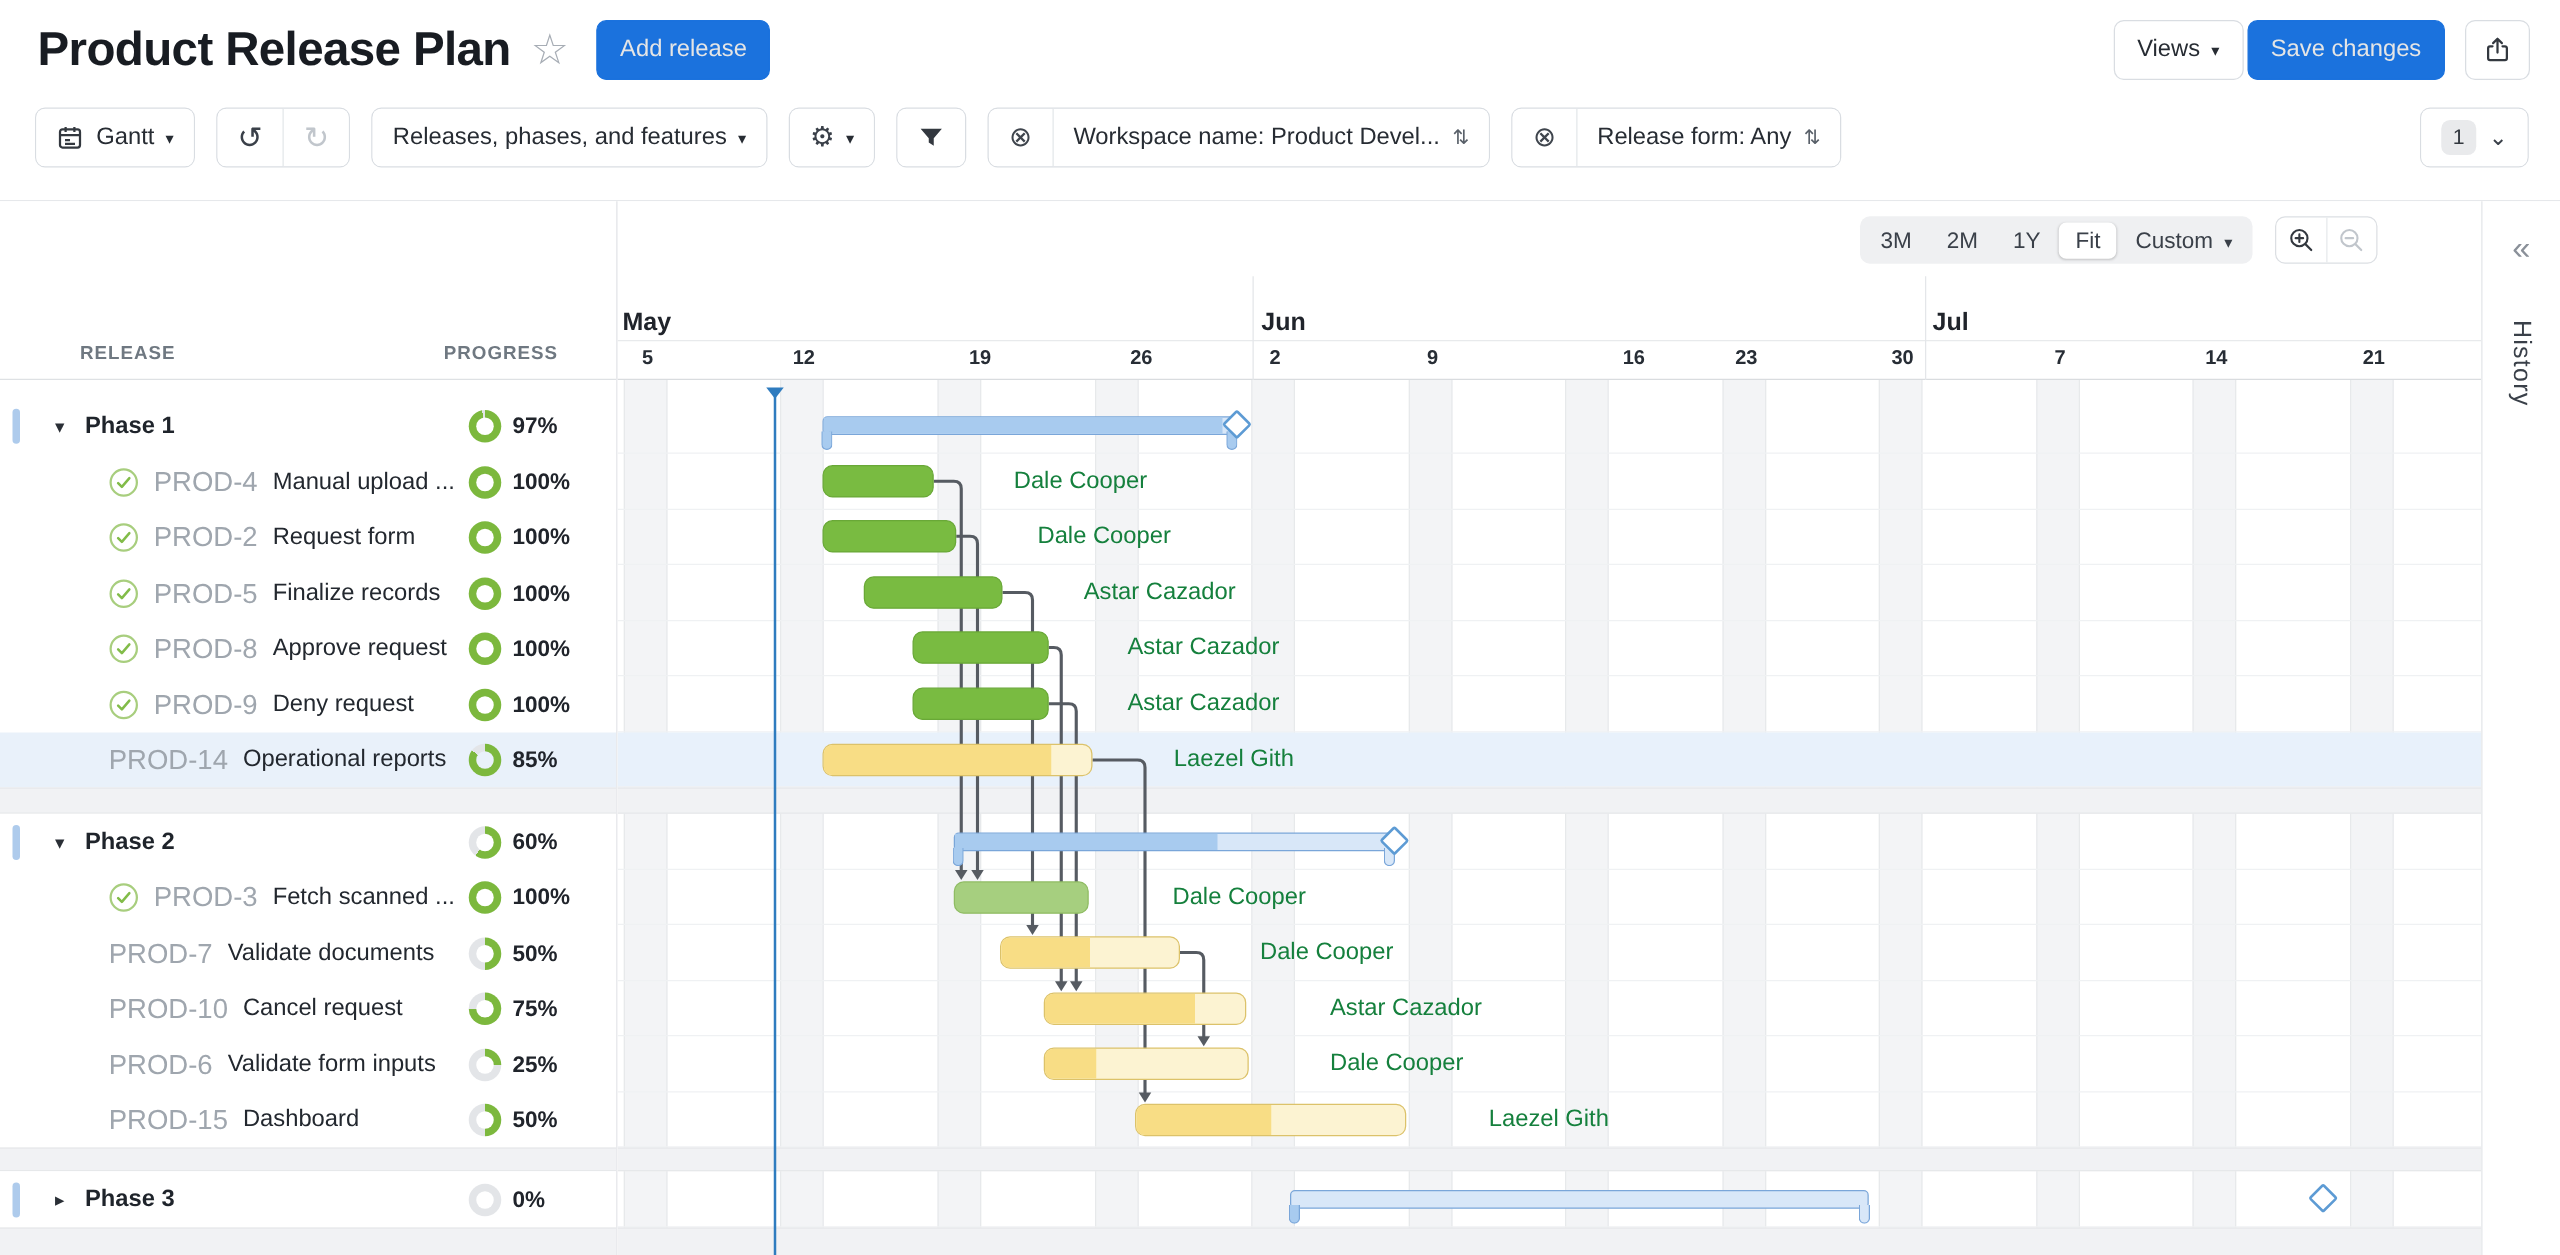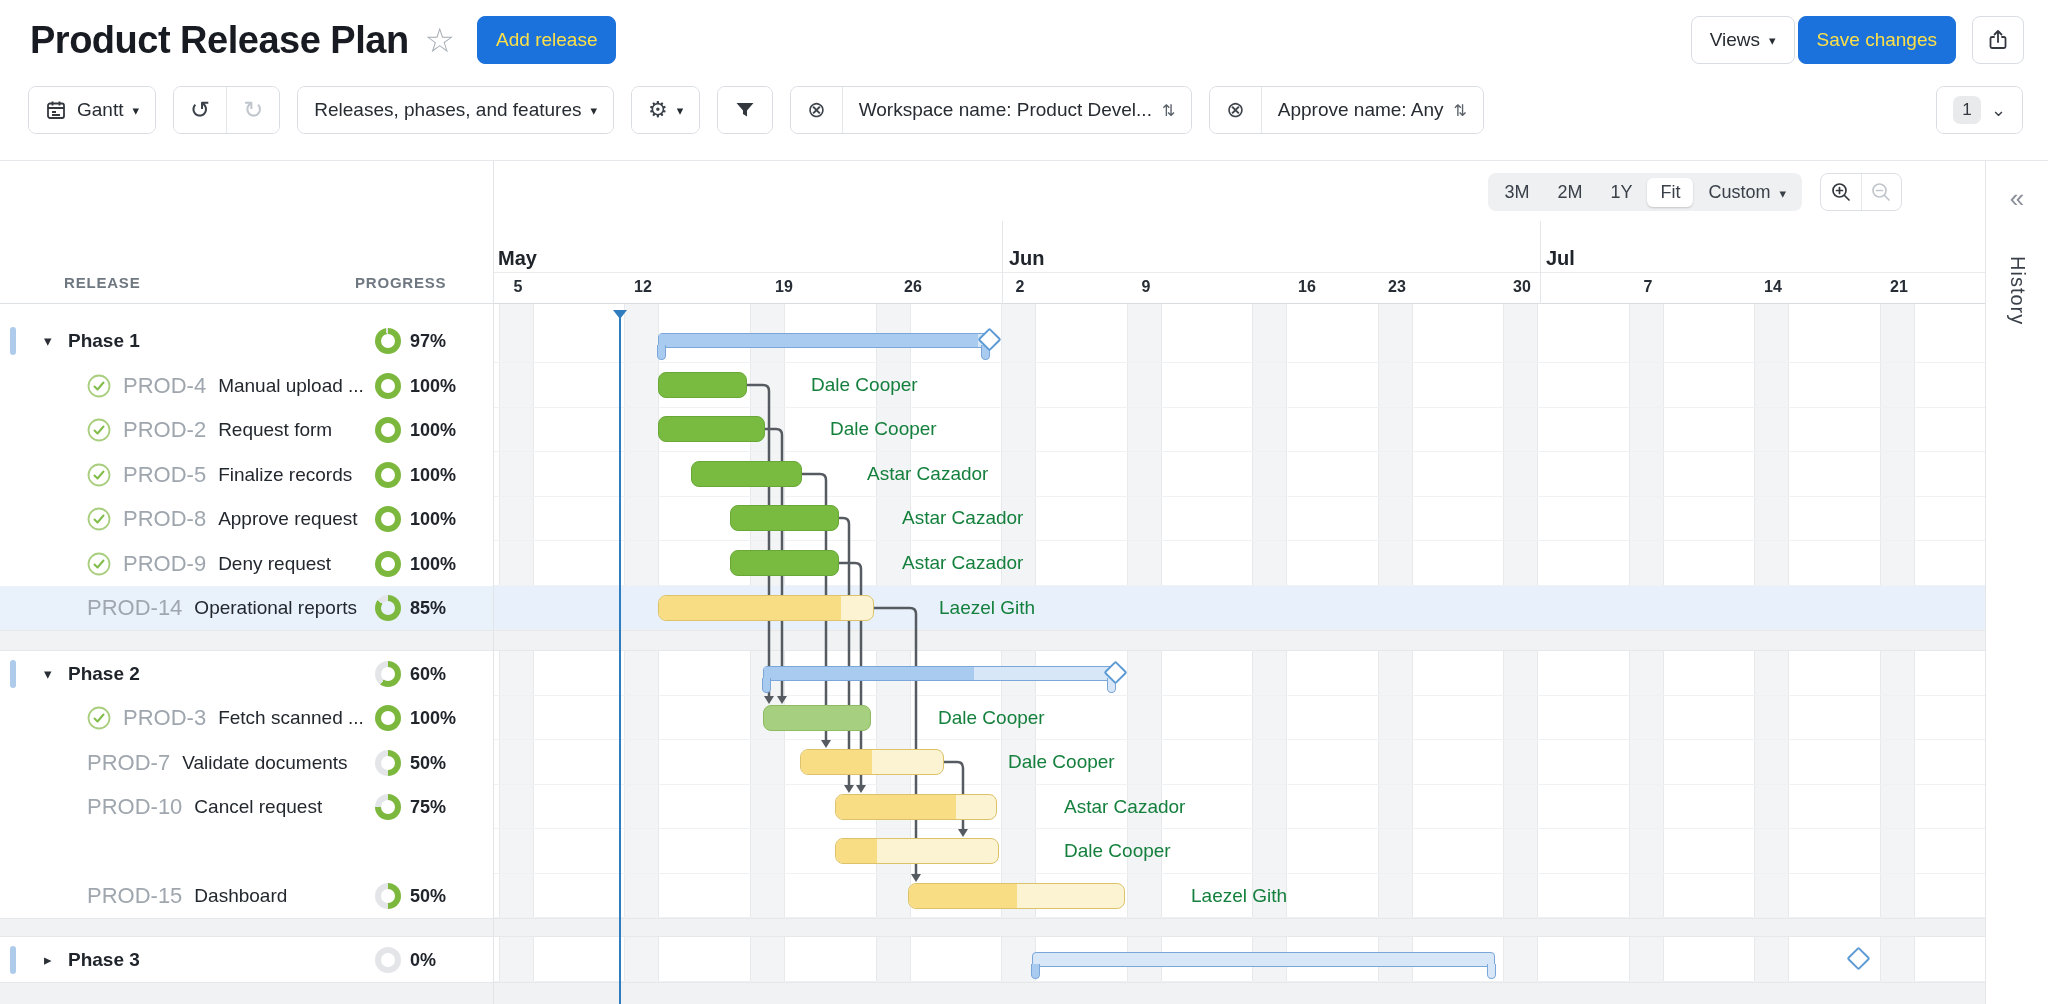"Add release" .btn.primary { color: #fde047 -> #e5e5e5 }
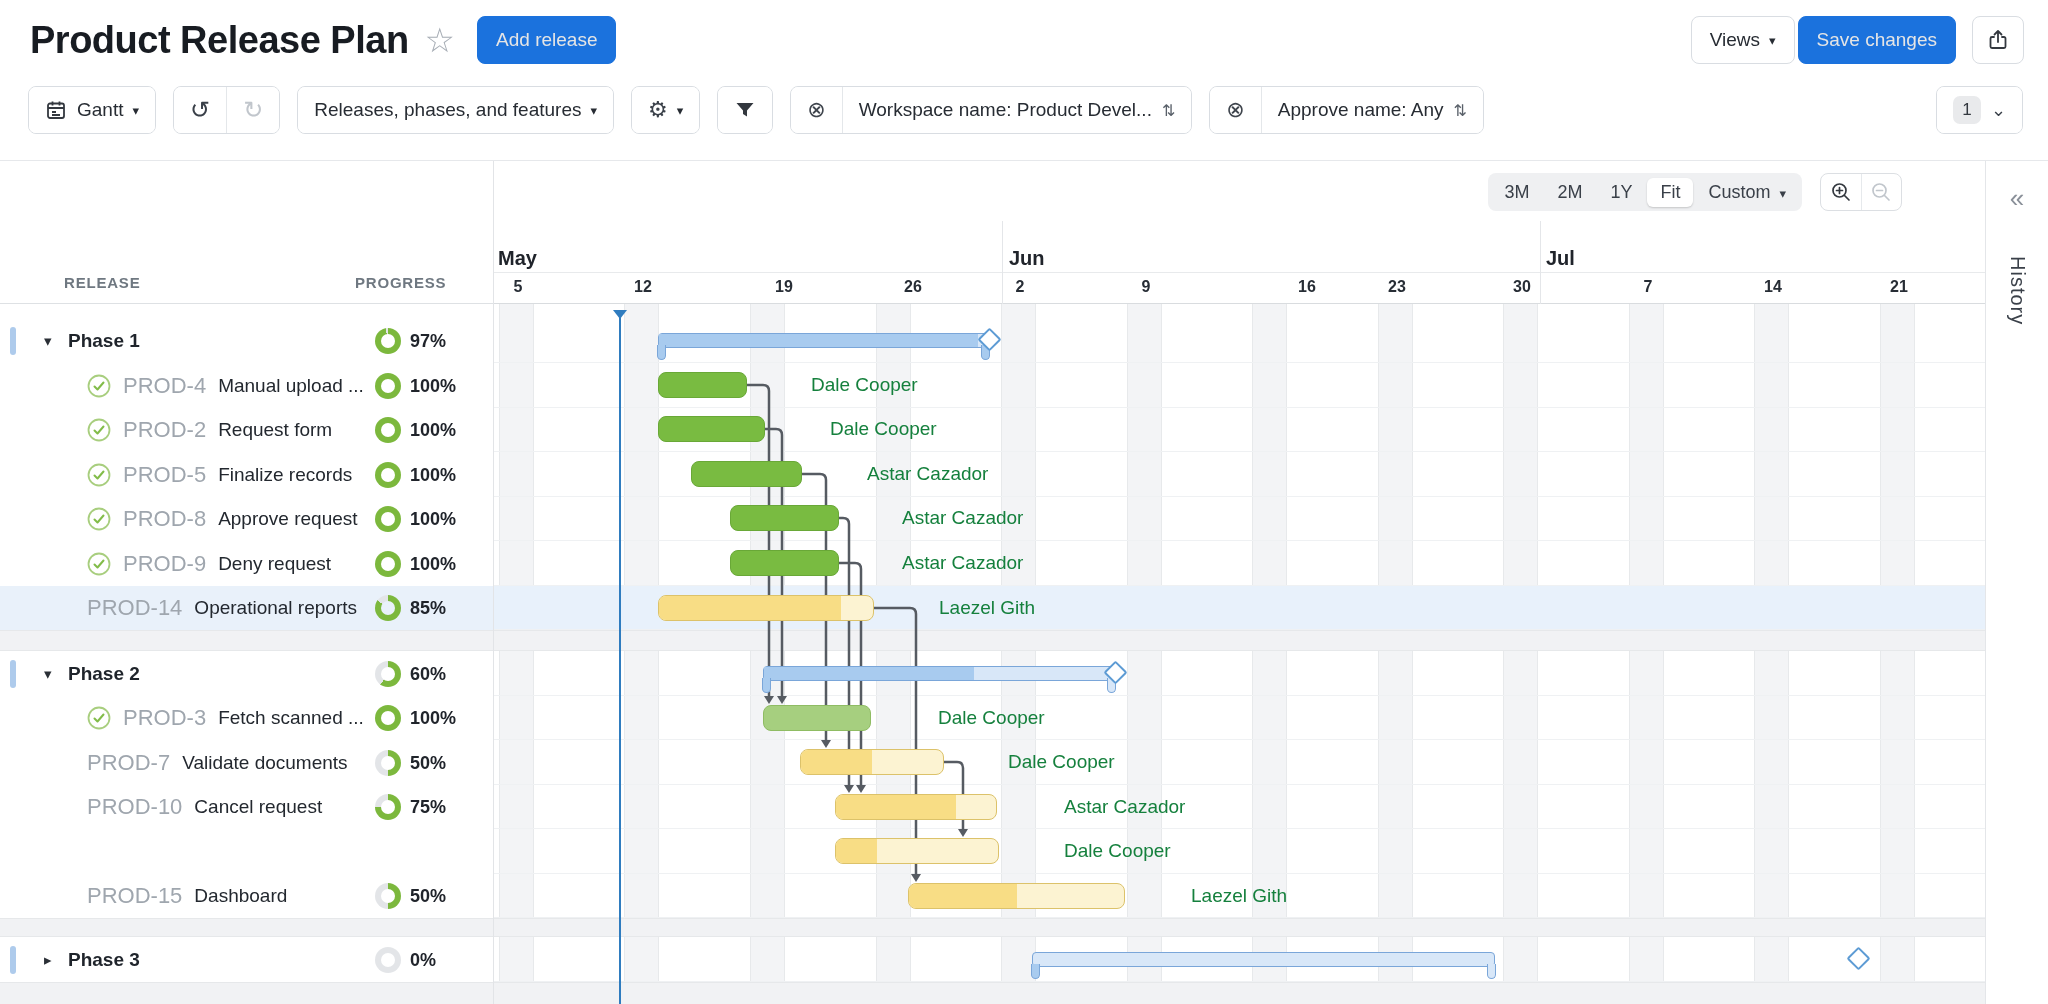"Approve name: Any" span { text: Approve name -> Release form }
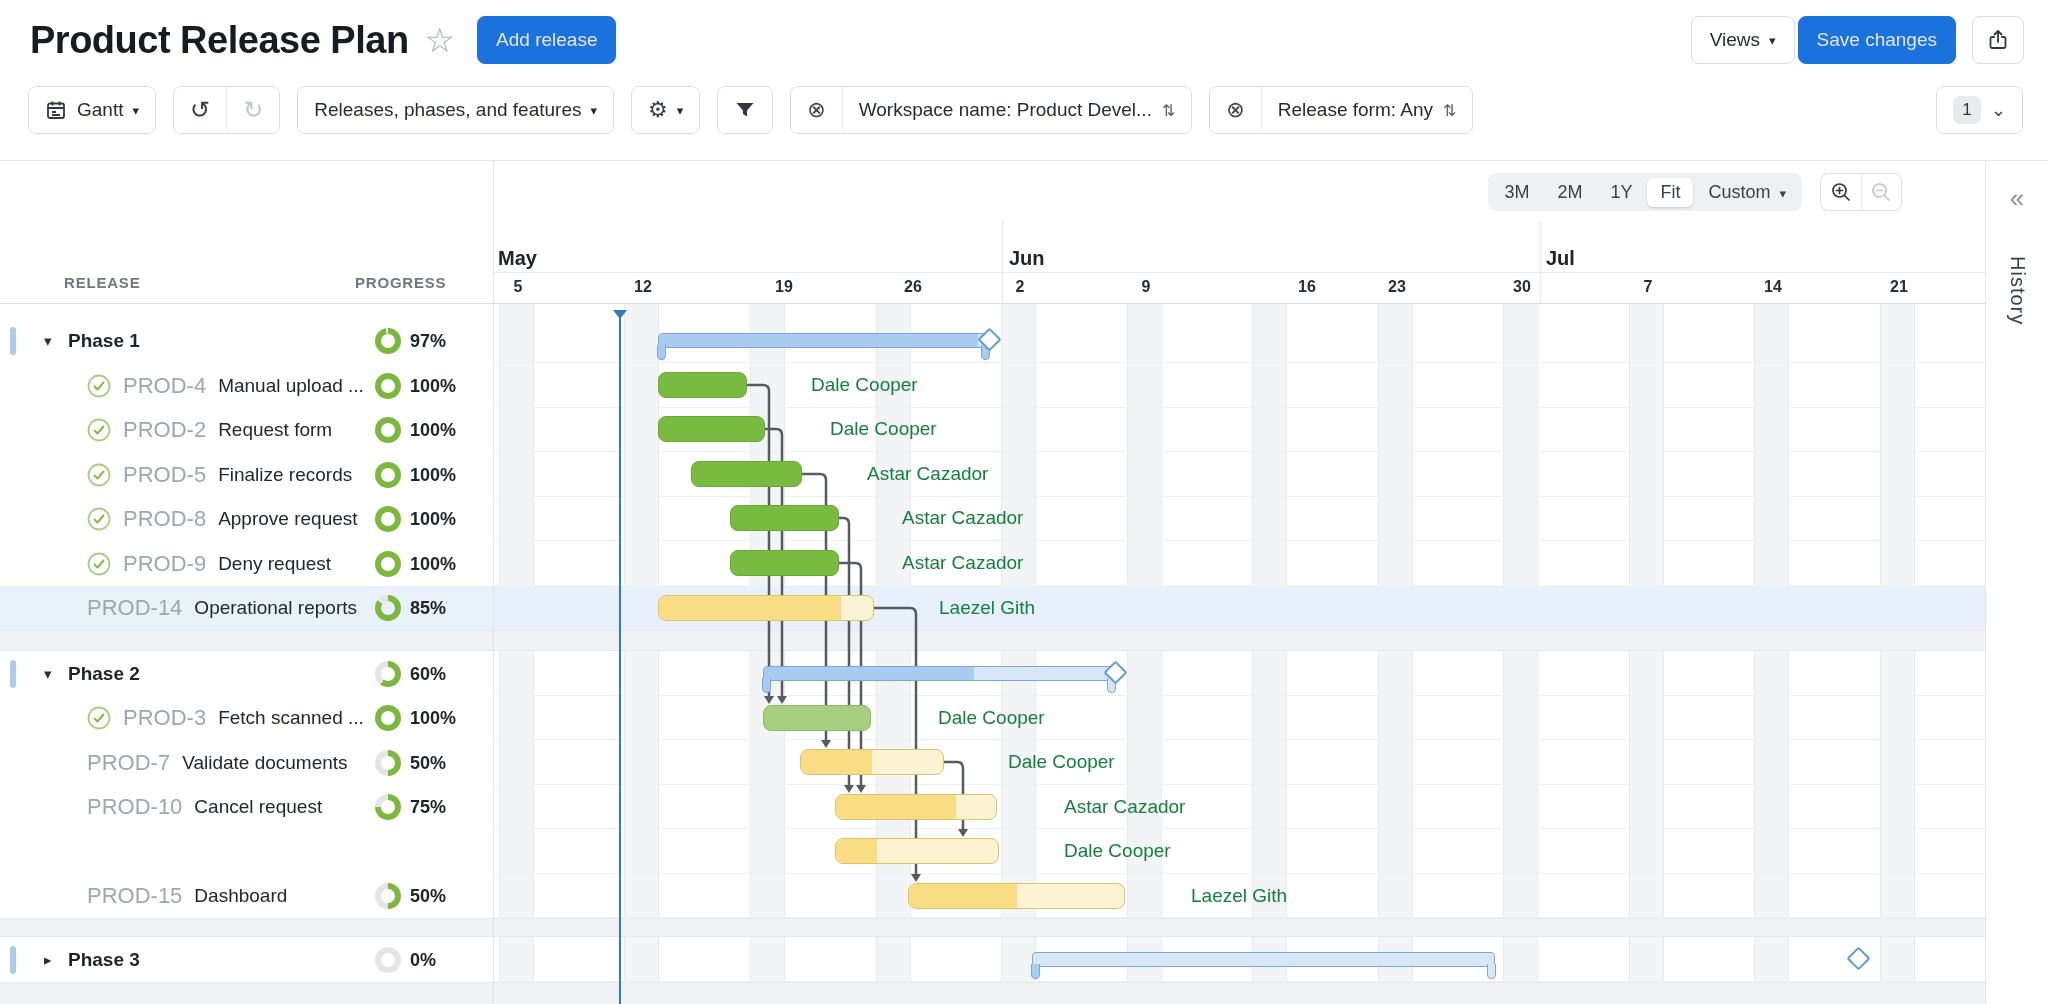"PROD-6" div.lrow { html: none -> <div> <div> <div>PROD-6</div> <div>Validate form inputs</div> </div> <div></div> <div>25%</div> </div> }
